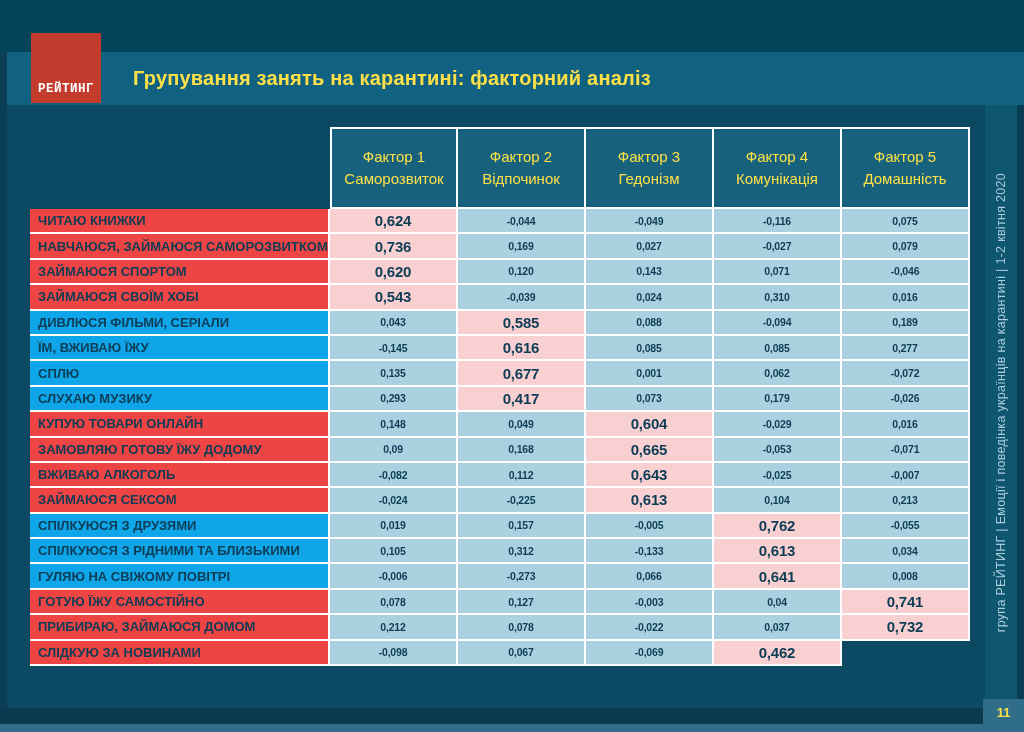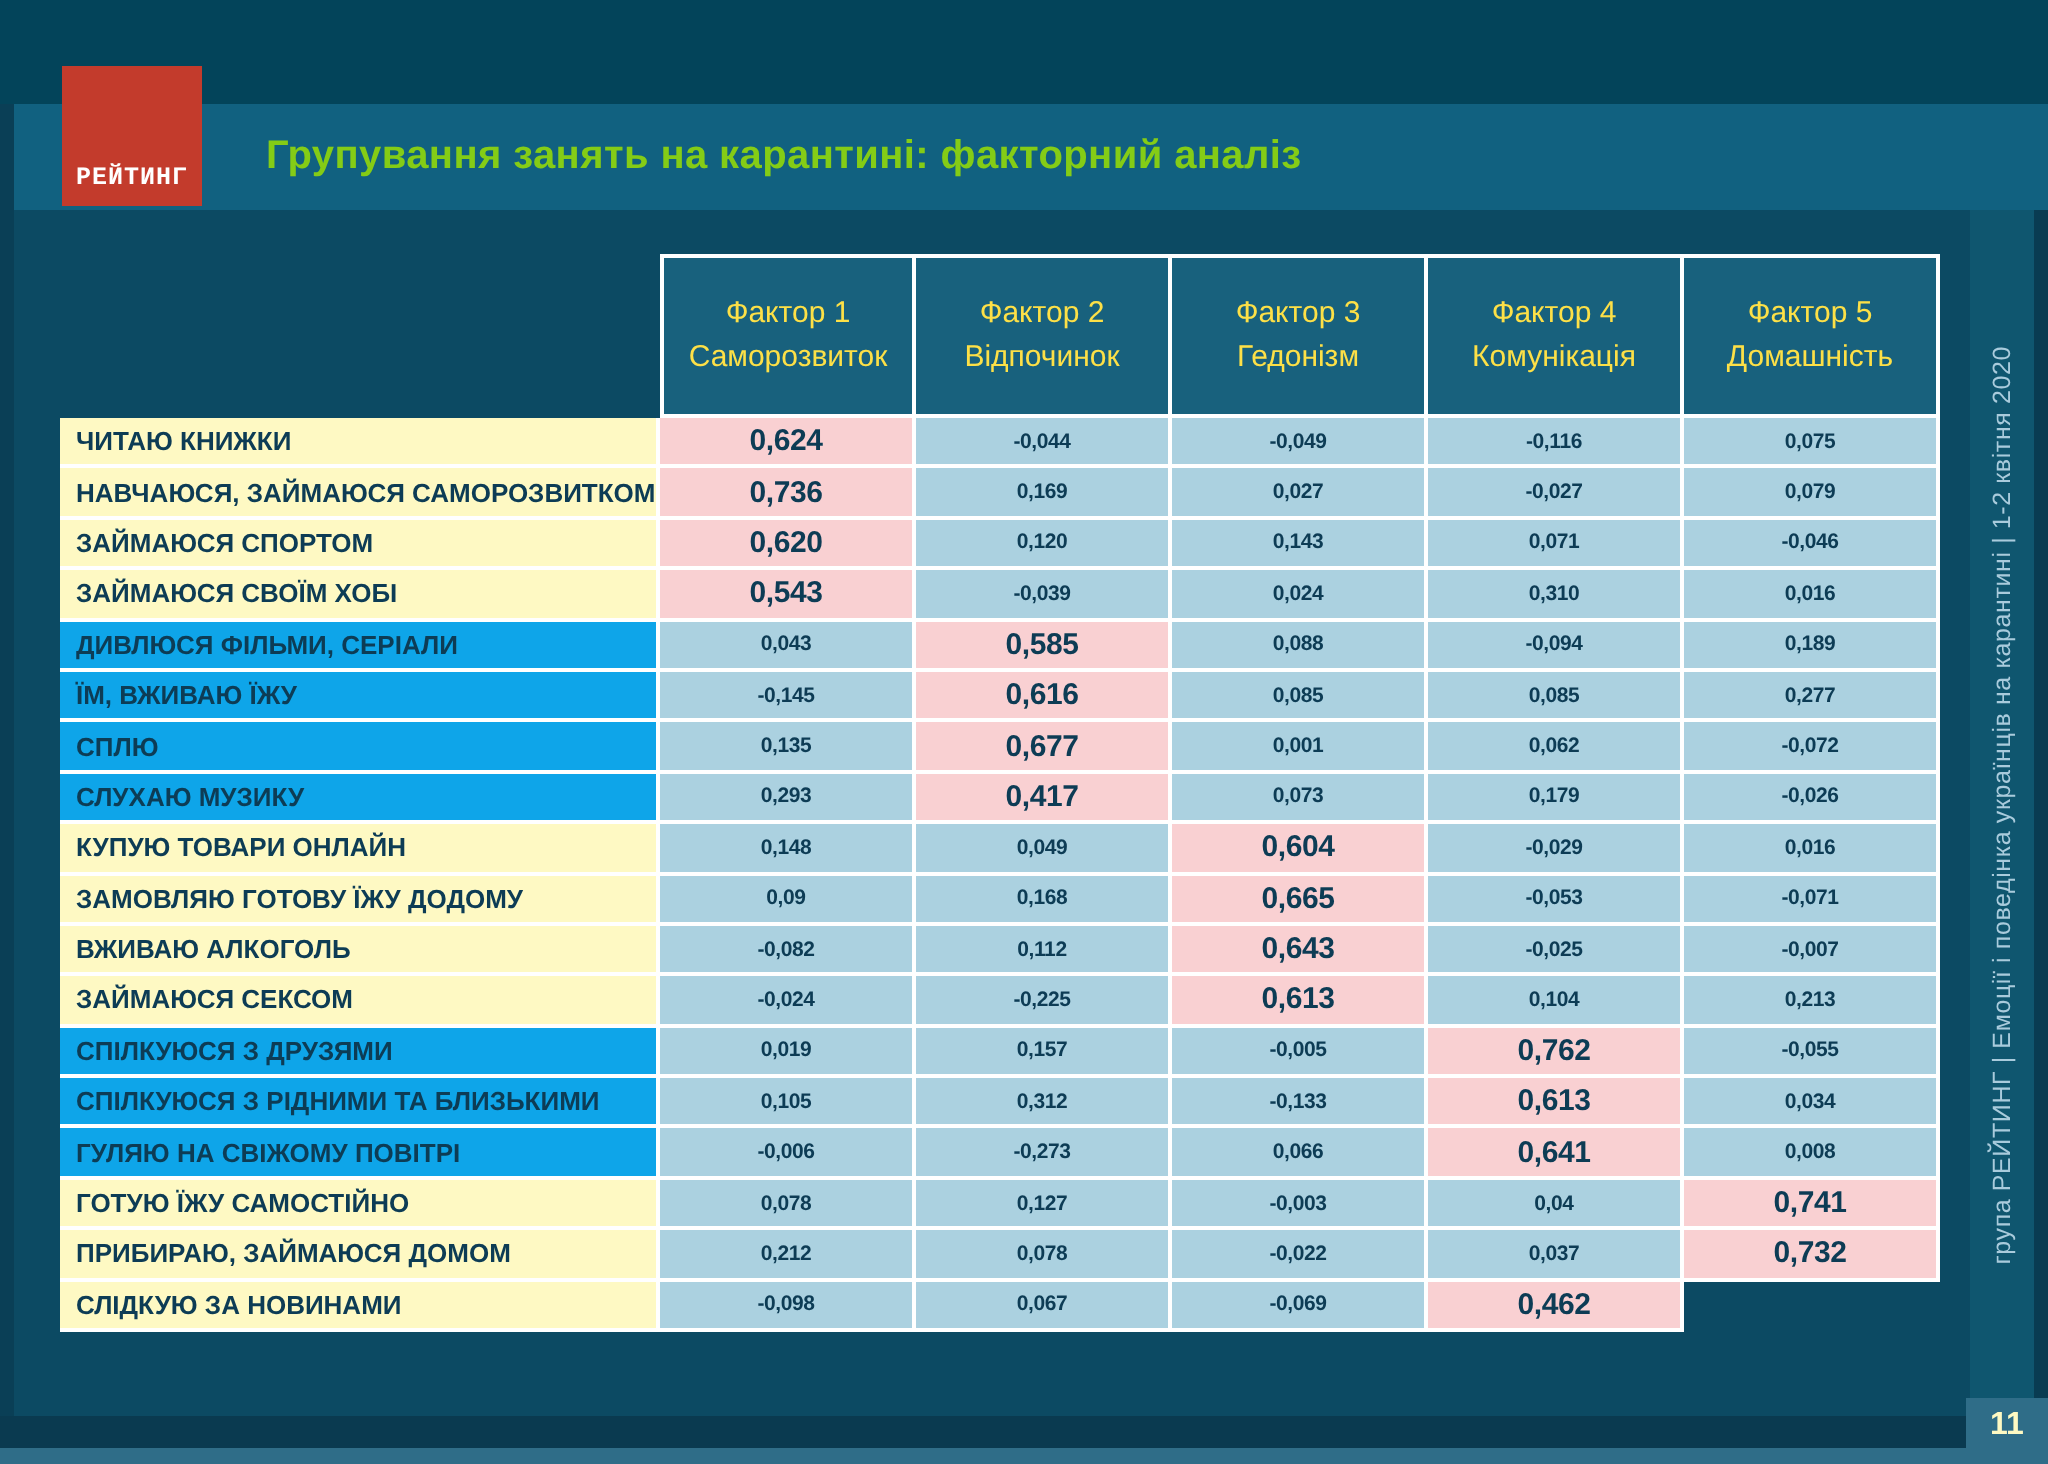"Групування занять на карантині:" .title { color: #84cc16 -> #fde047 }
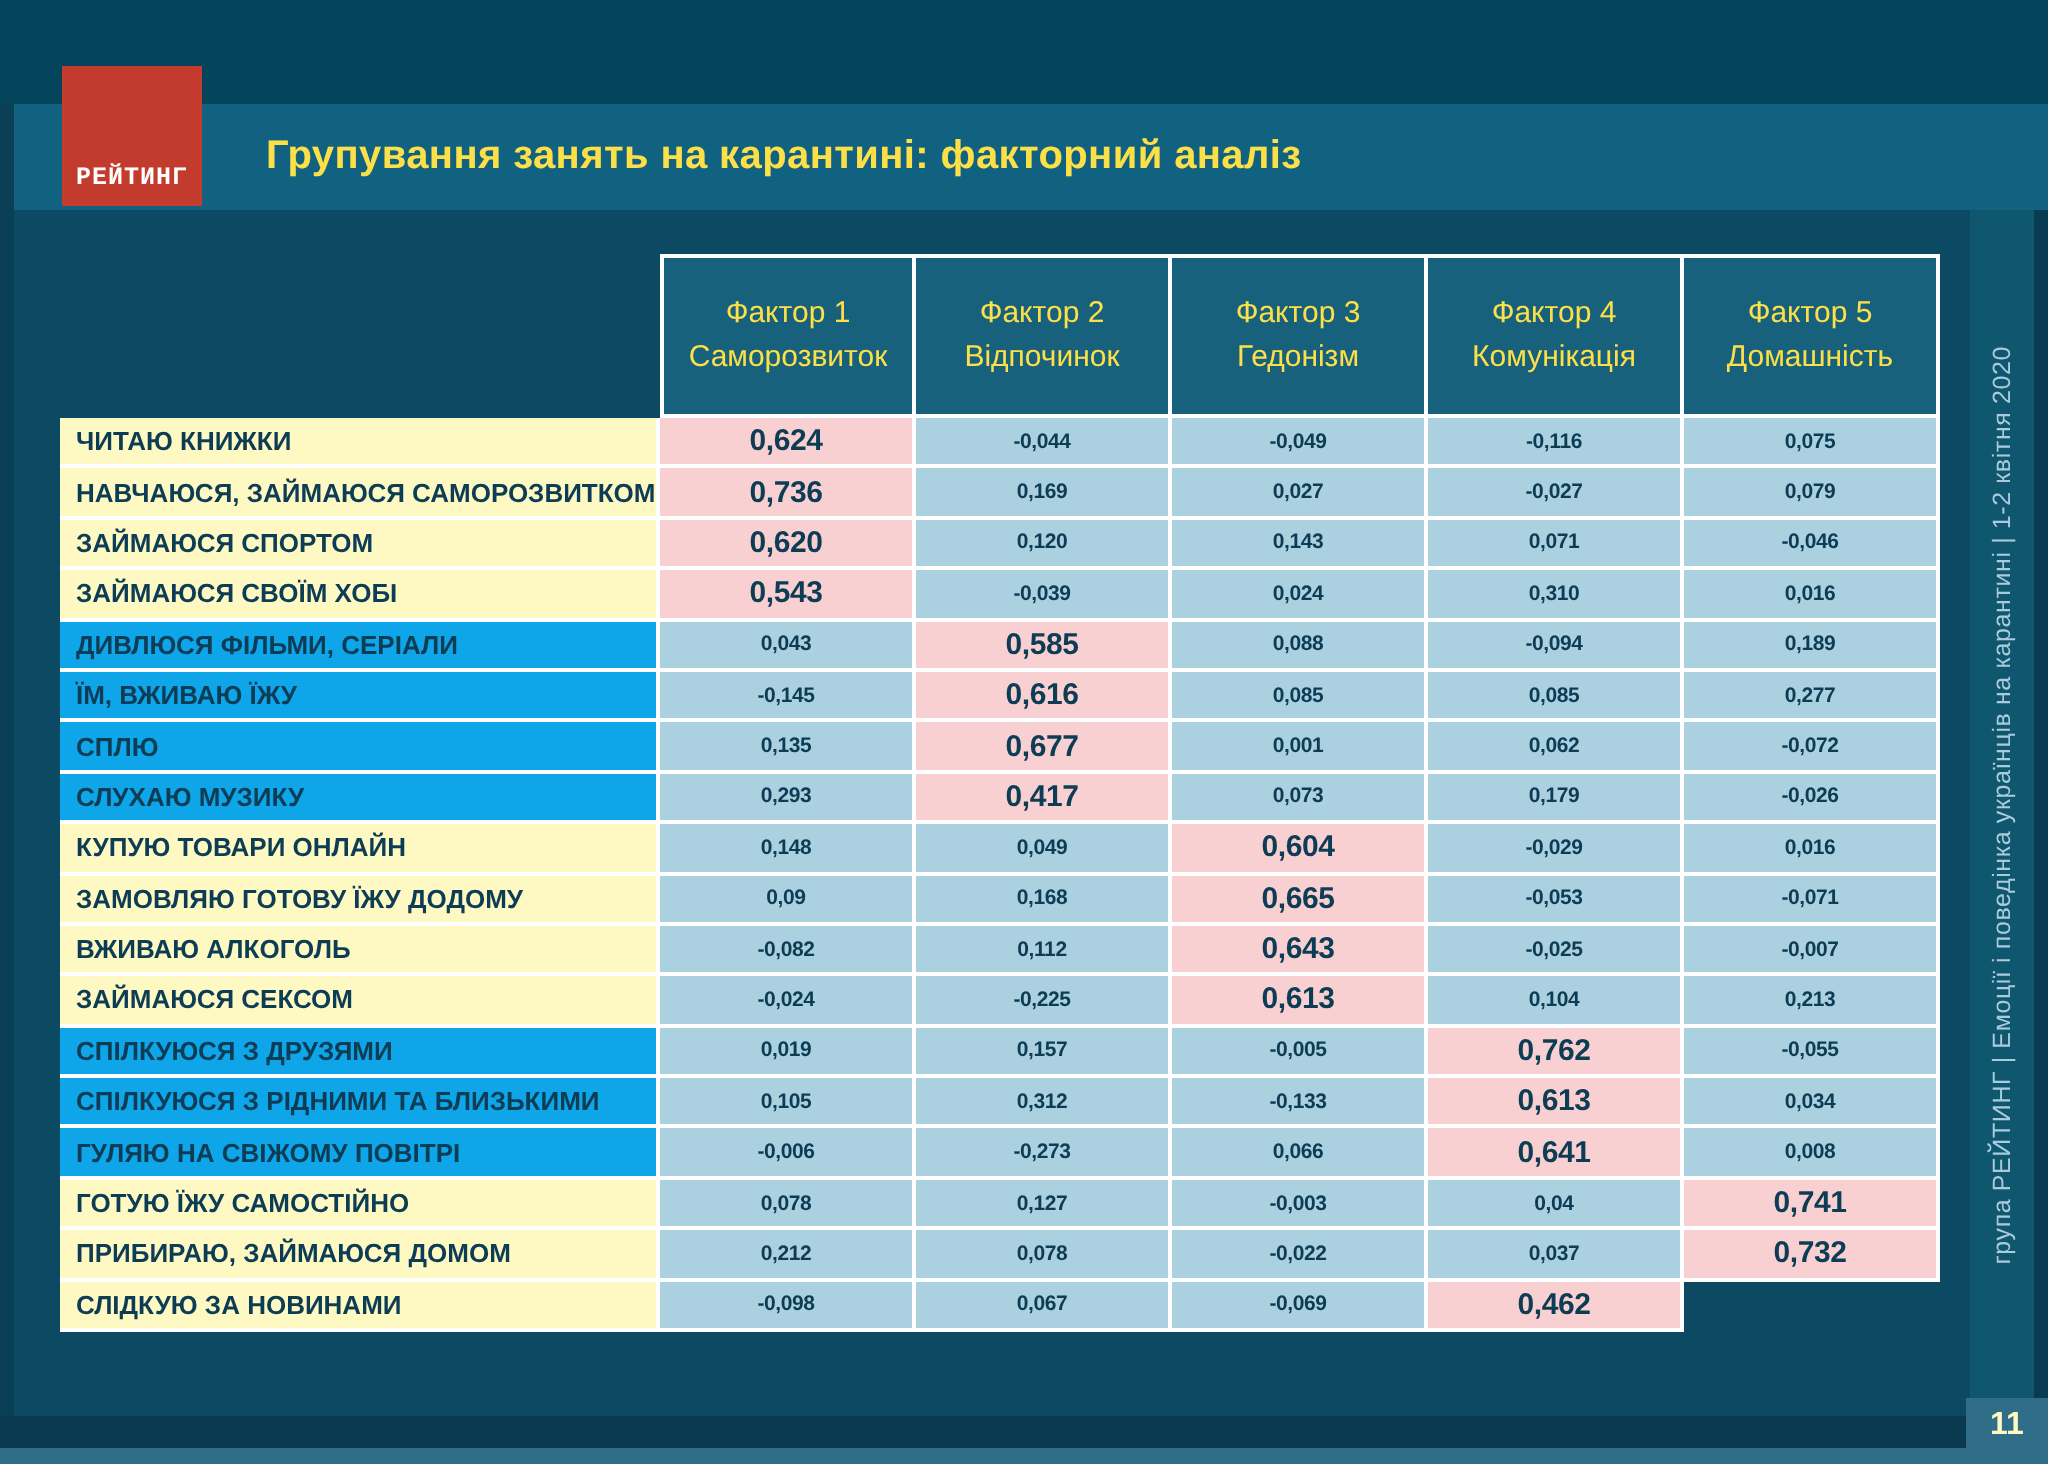"ЧИТАЮ КНИЖКИ" .g-dark { background: #fef9c3 -> #ef4444 }
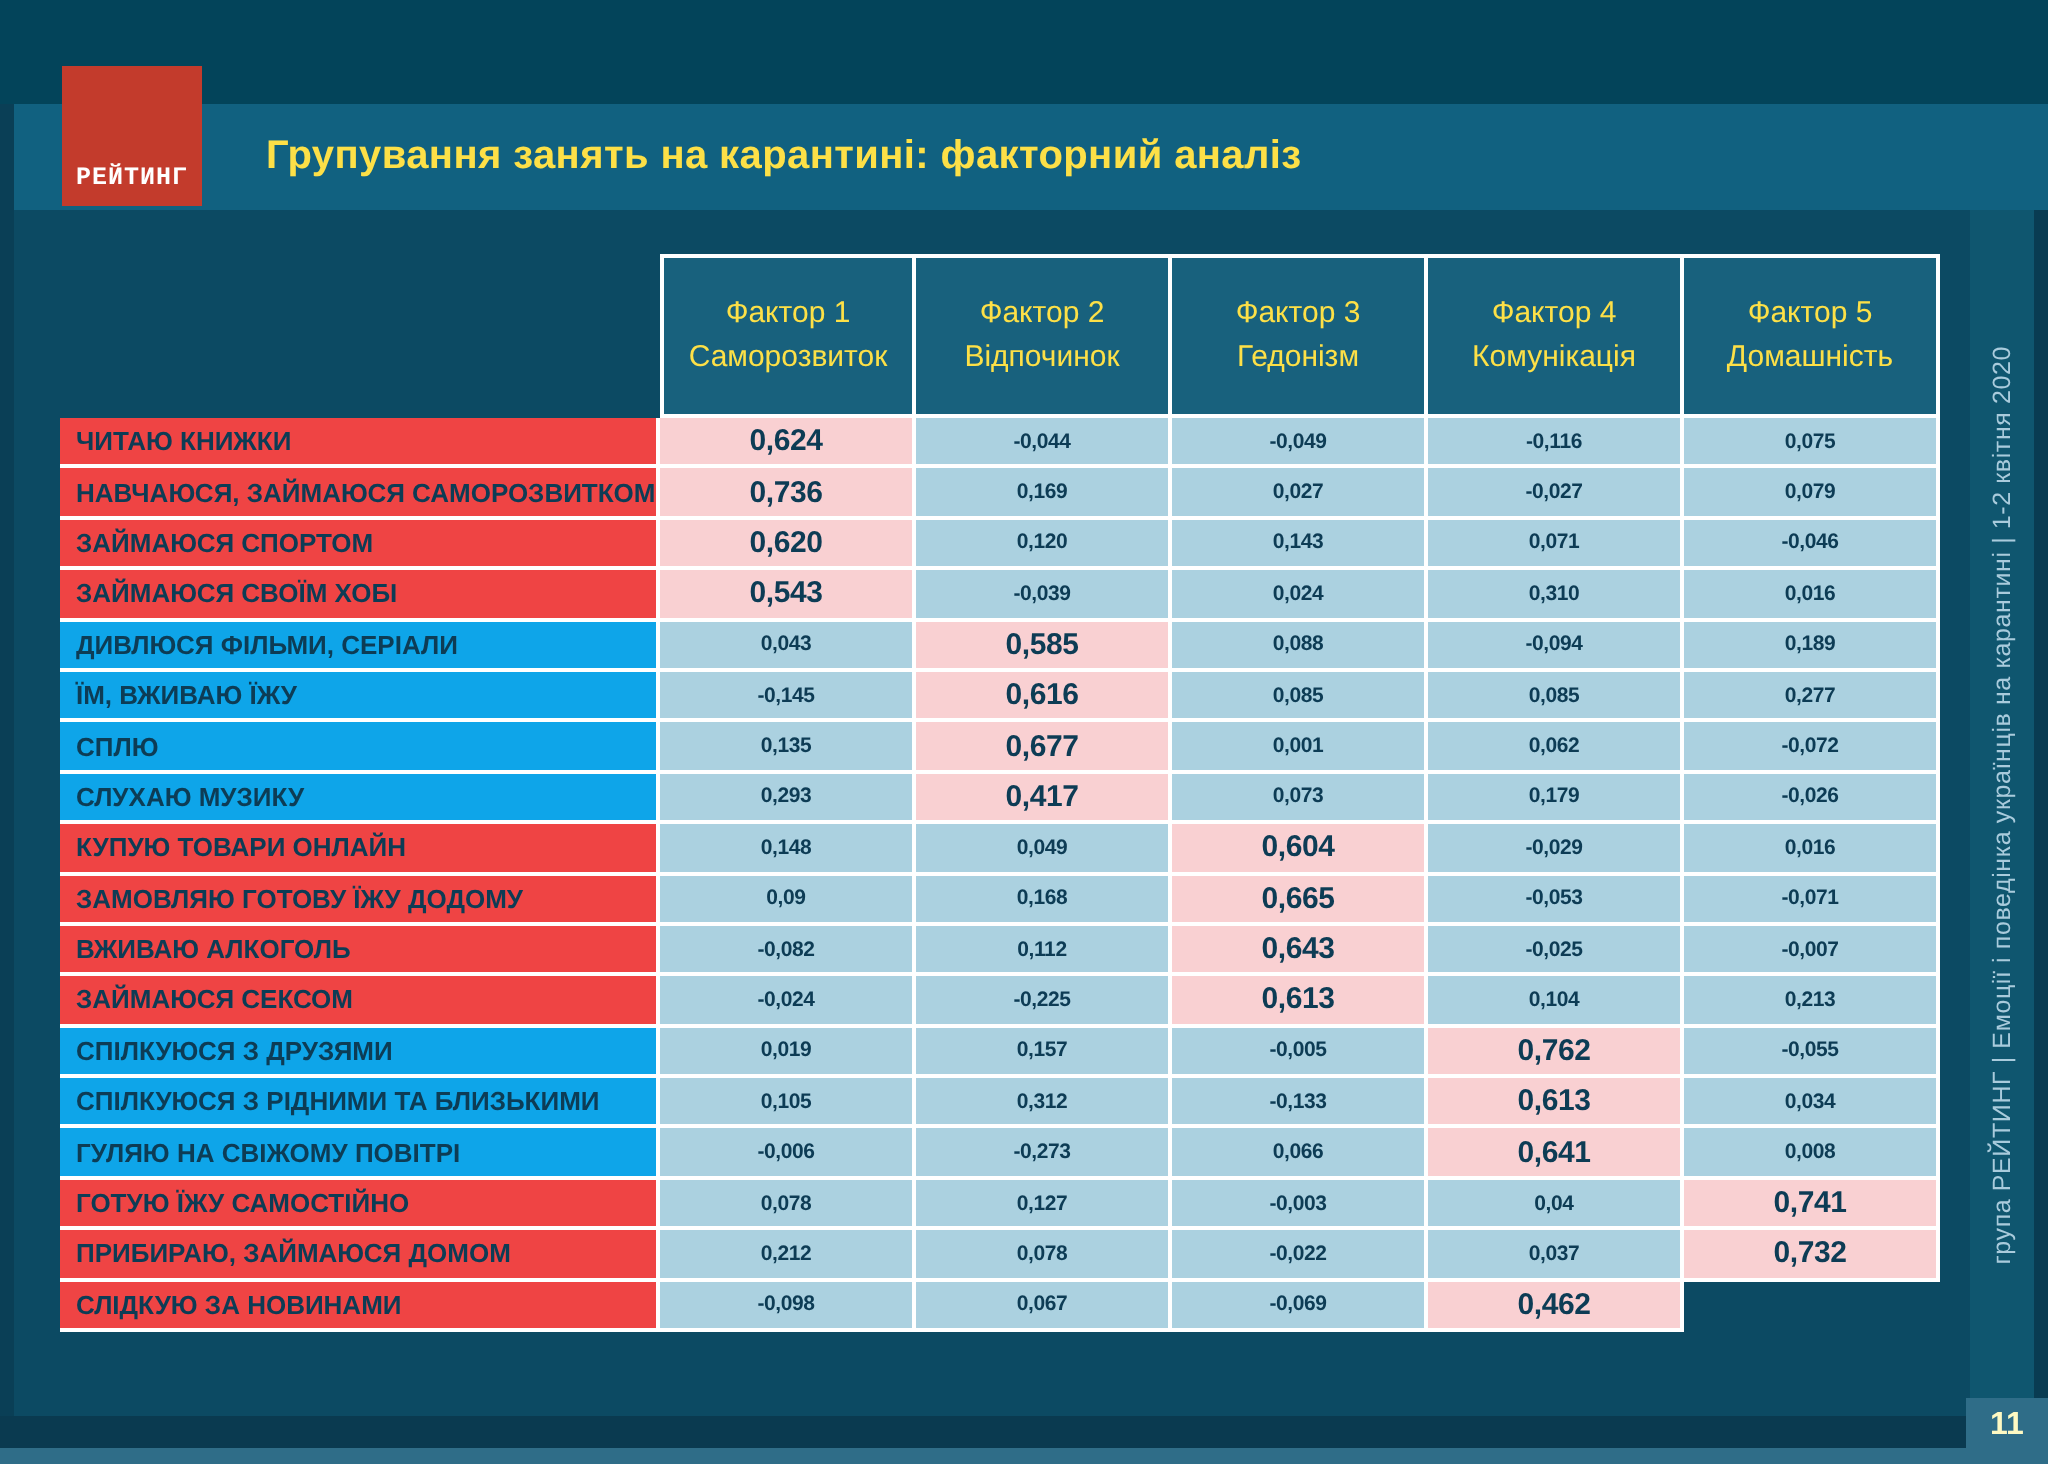"11" .page-box span { color: #fef9c3 -> #fde047; font-size: 16px -> 13px }
